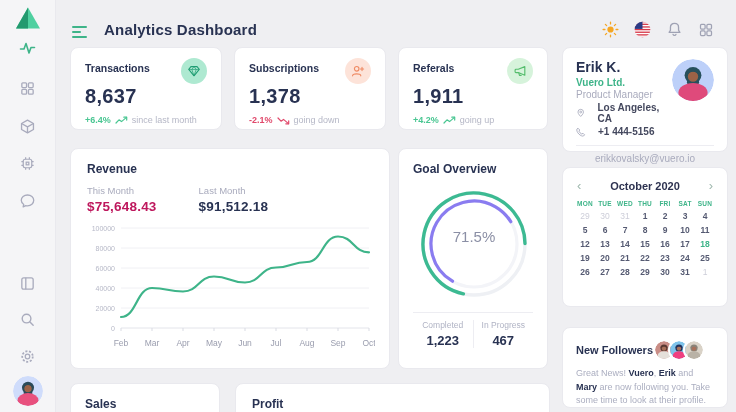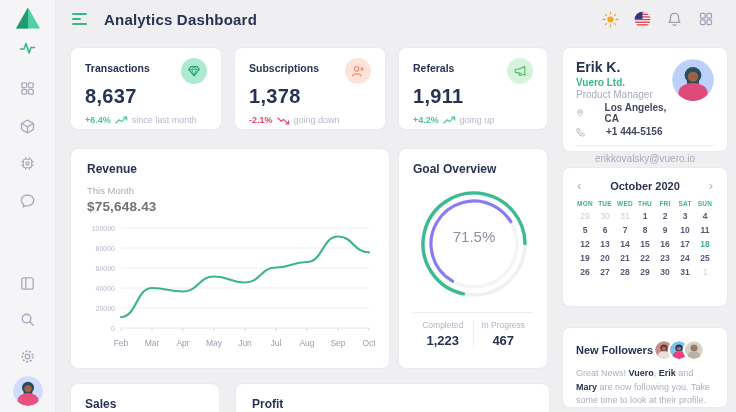"Analytics Dashboard" .topbar { align-items: center -> flex-end }
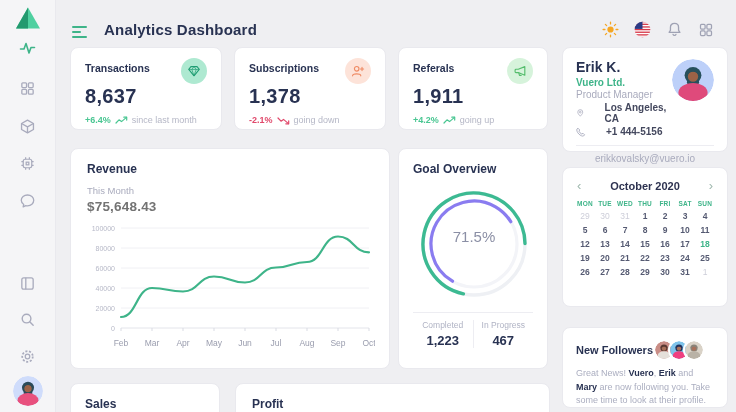"Los Angeles, CA" .p-row { gap: 20px -> 12px }
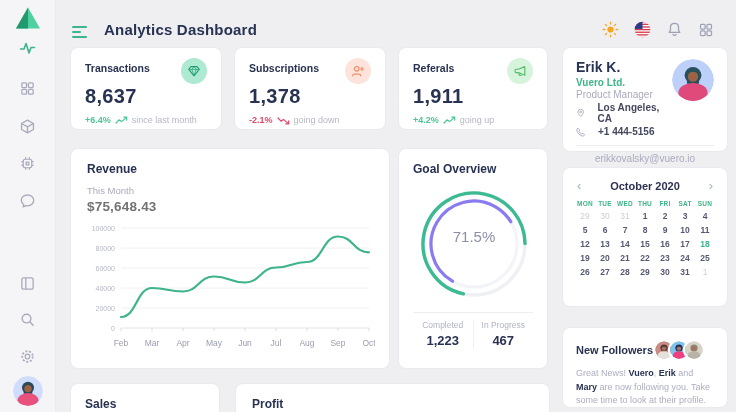"Last Month" div { html: none -> <div> <div>Last Month</div> <div>$91,512.18</div> </div> }
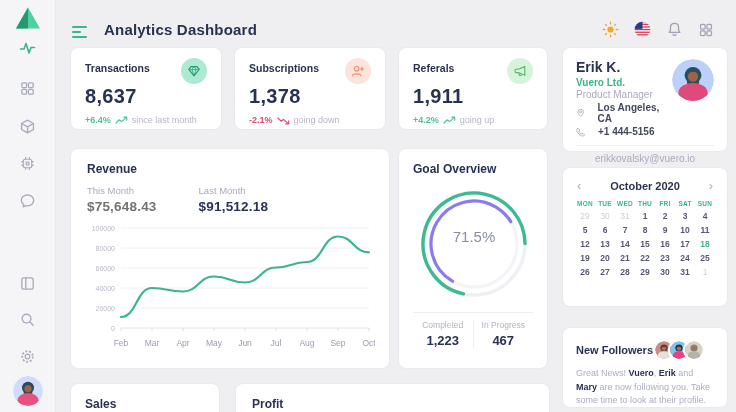"$75,648.43" .rev-val.green { color: #737373 -> #be185d }
